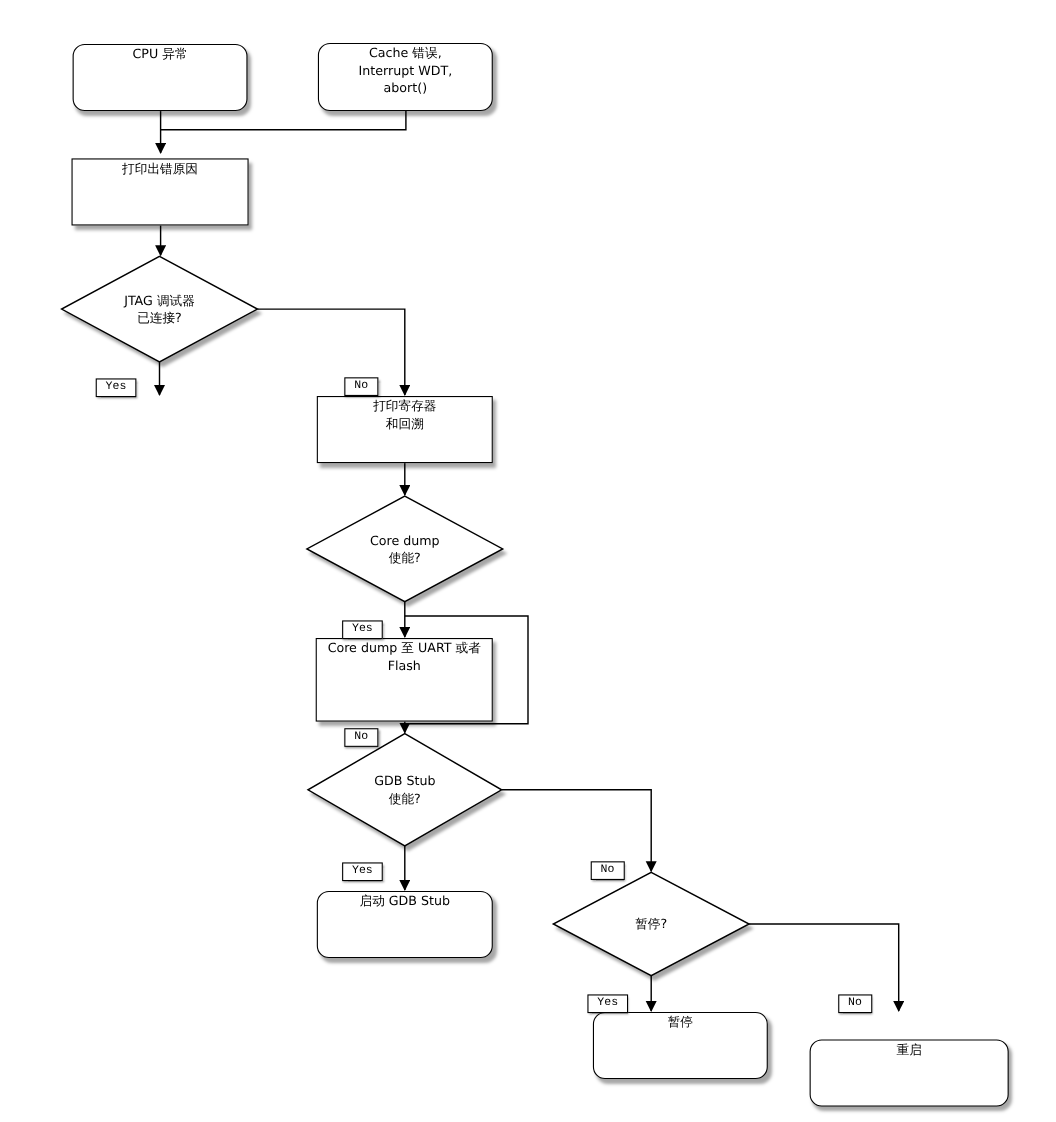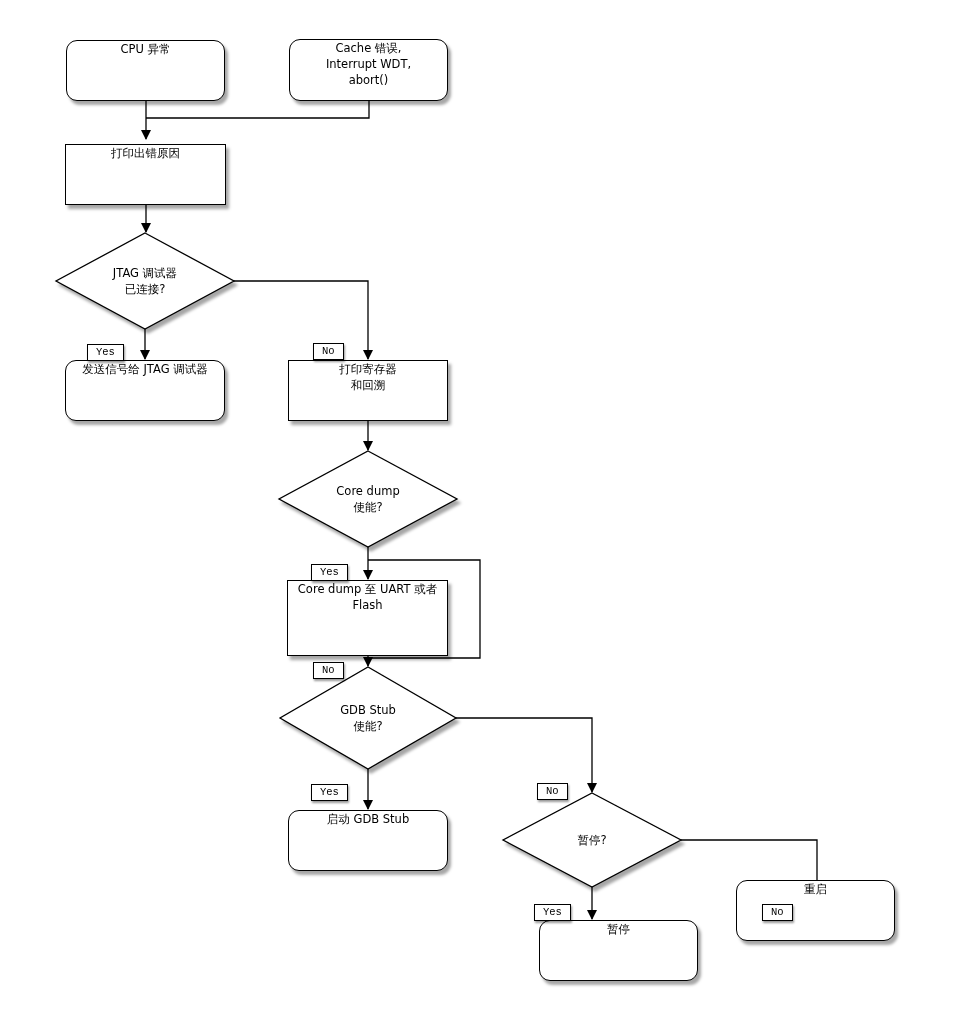"发送信号给 JTAG 调试器" div.node { html: <div> <div>发送信号给 JTAG 调试器</div> </div> -> none }
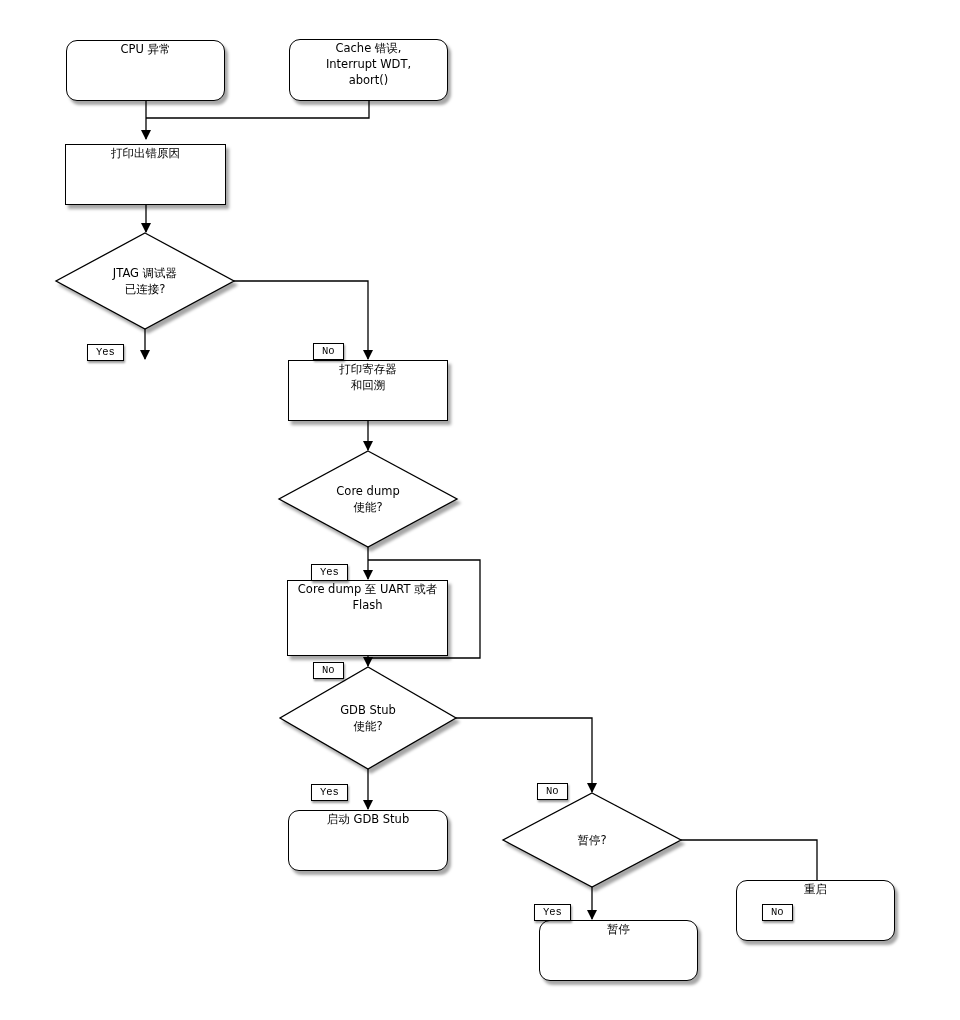"重启" div.node { top: 880px -> 945px; width: 159px -> 181px }
